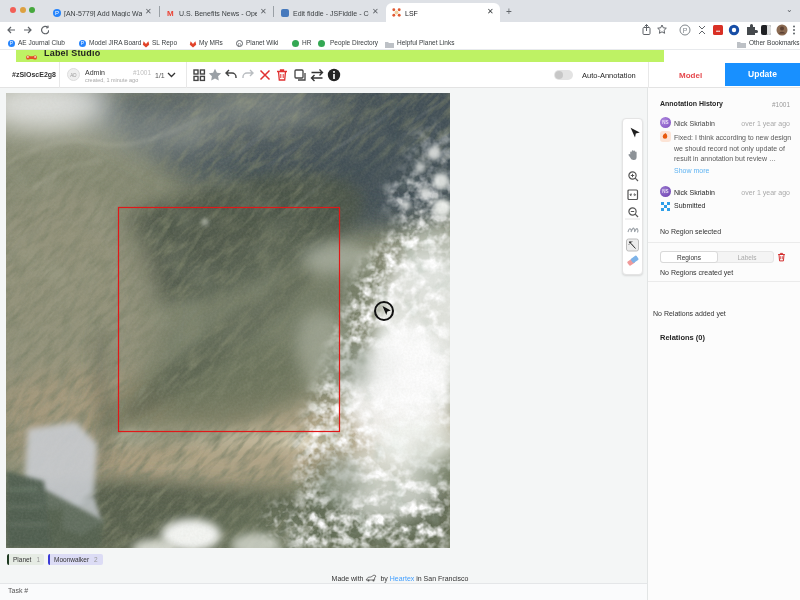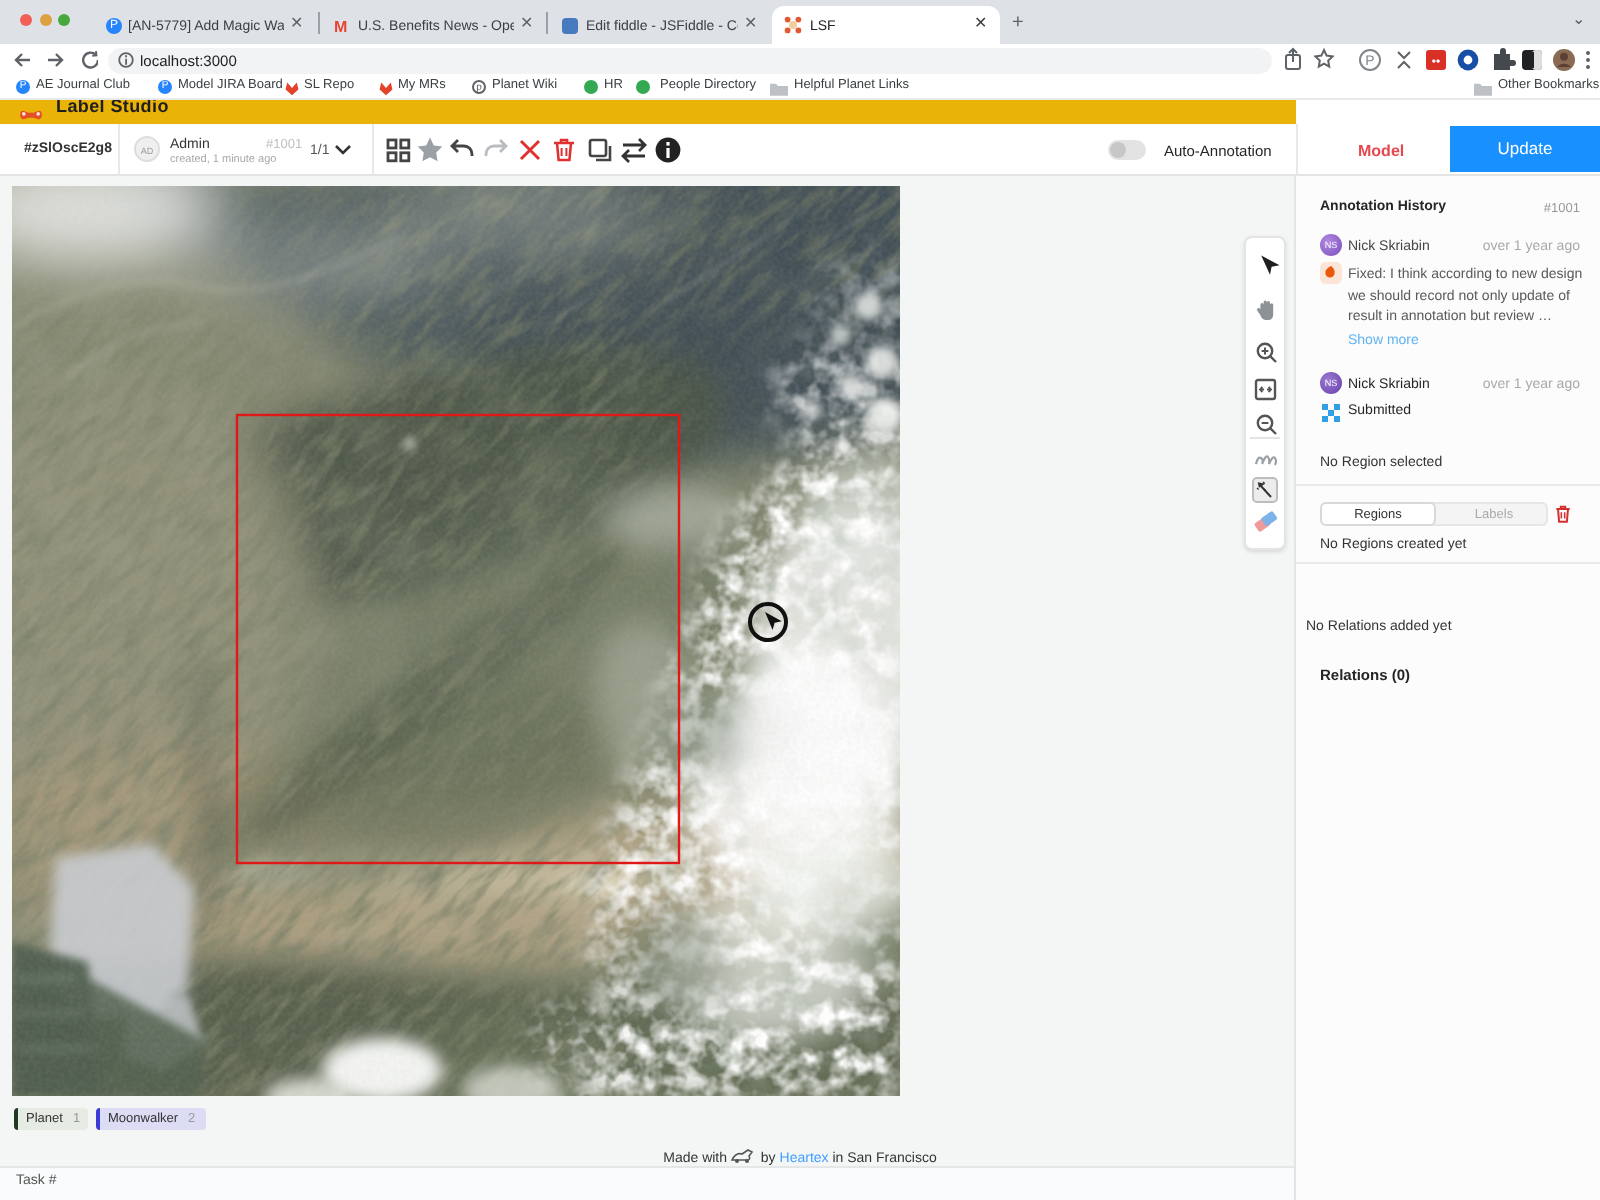"localhost:3000" div.abs { html: <div> <svg> <circle></circle> <rect></rect> <rect></rect> </svg> <div>localhost:3000</div> </div> -> none }
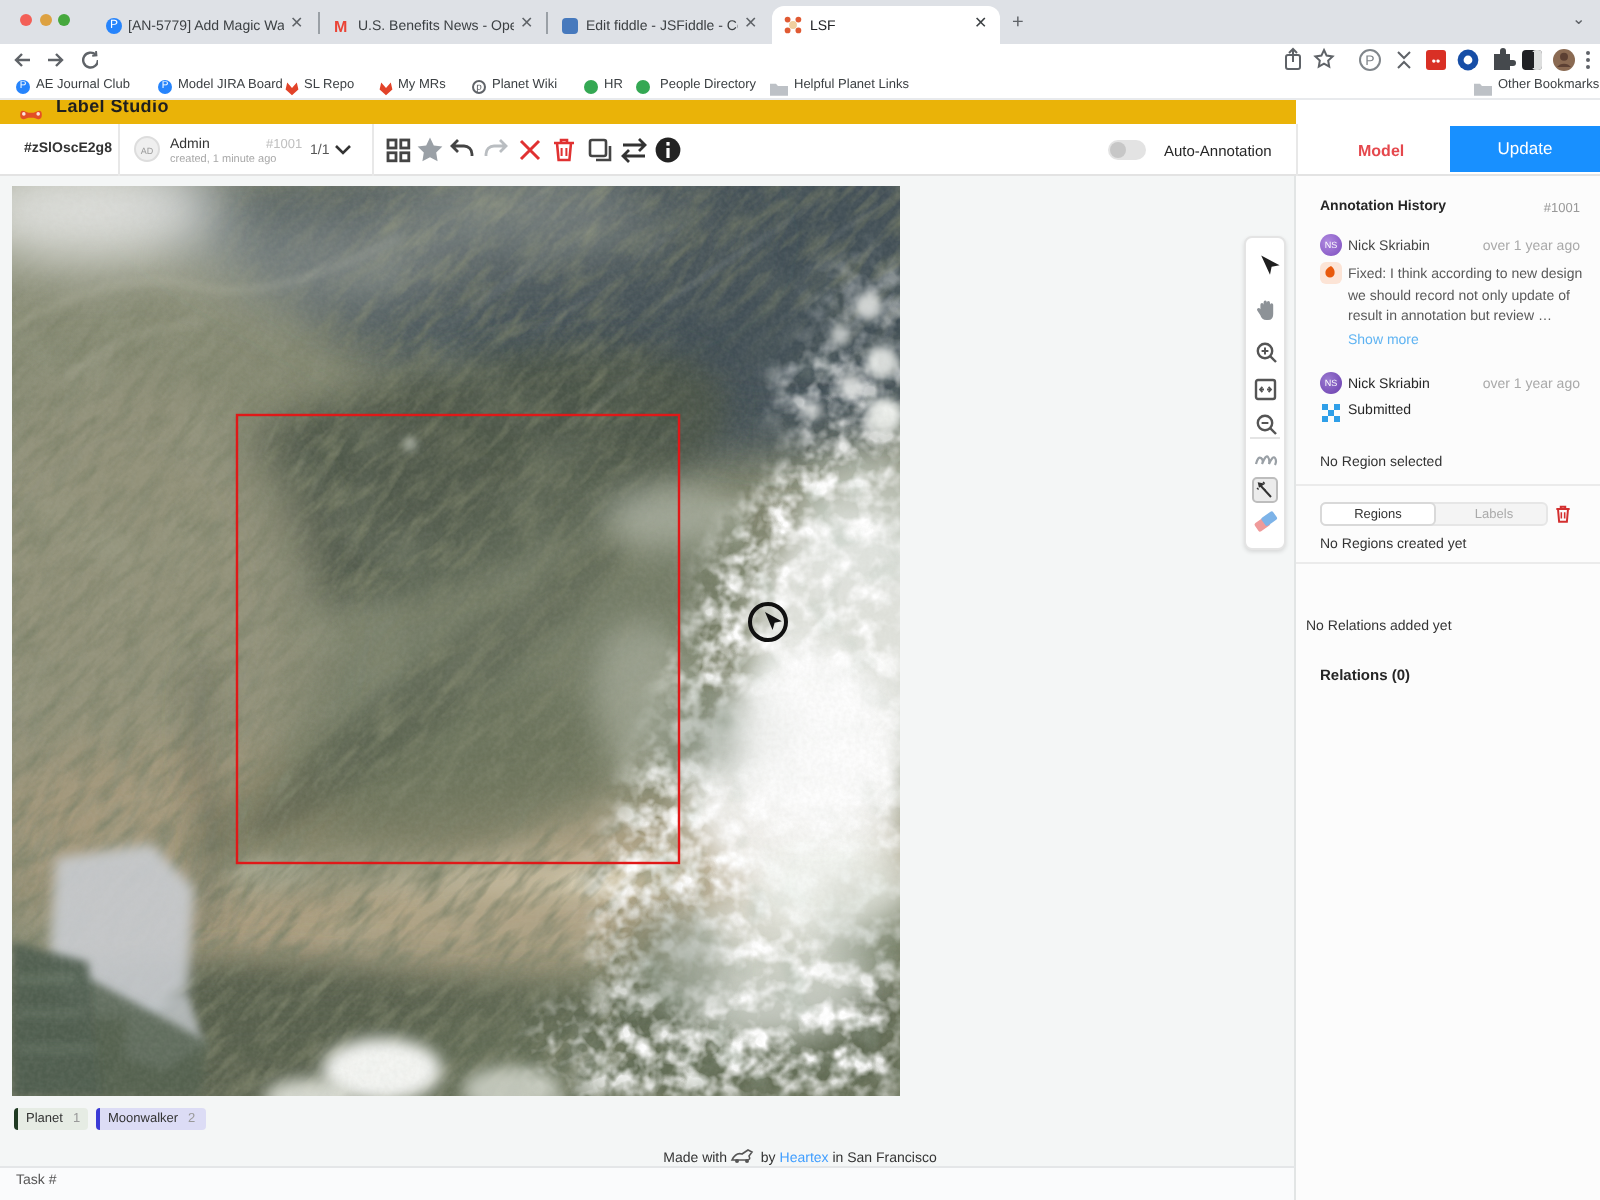"Label Studio" #logorow { background: #eab308 -> #bef264; left: 0 -> 16px }
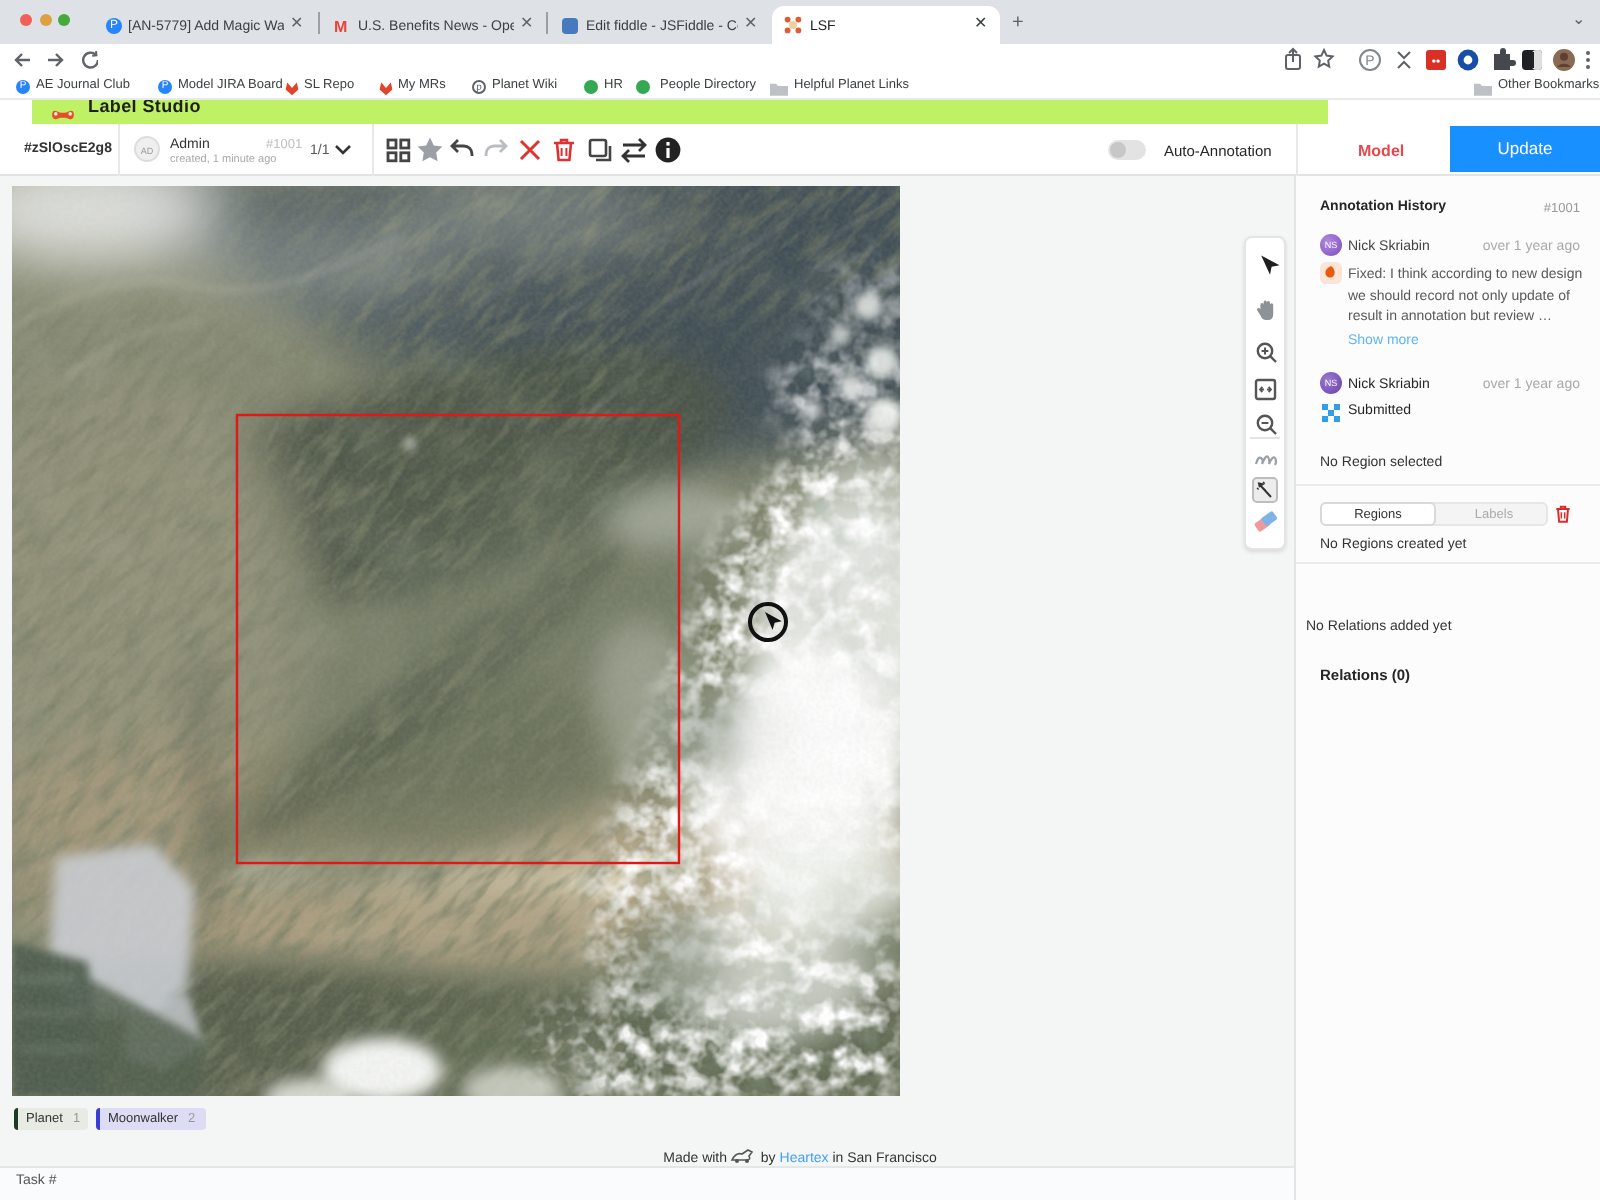"Update" div.abs { font-weight: normal -> bold }
